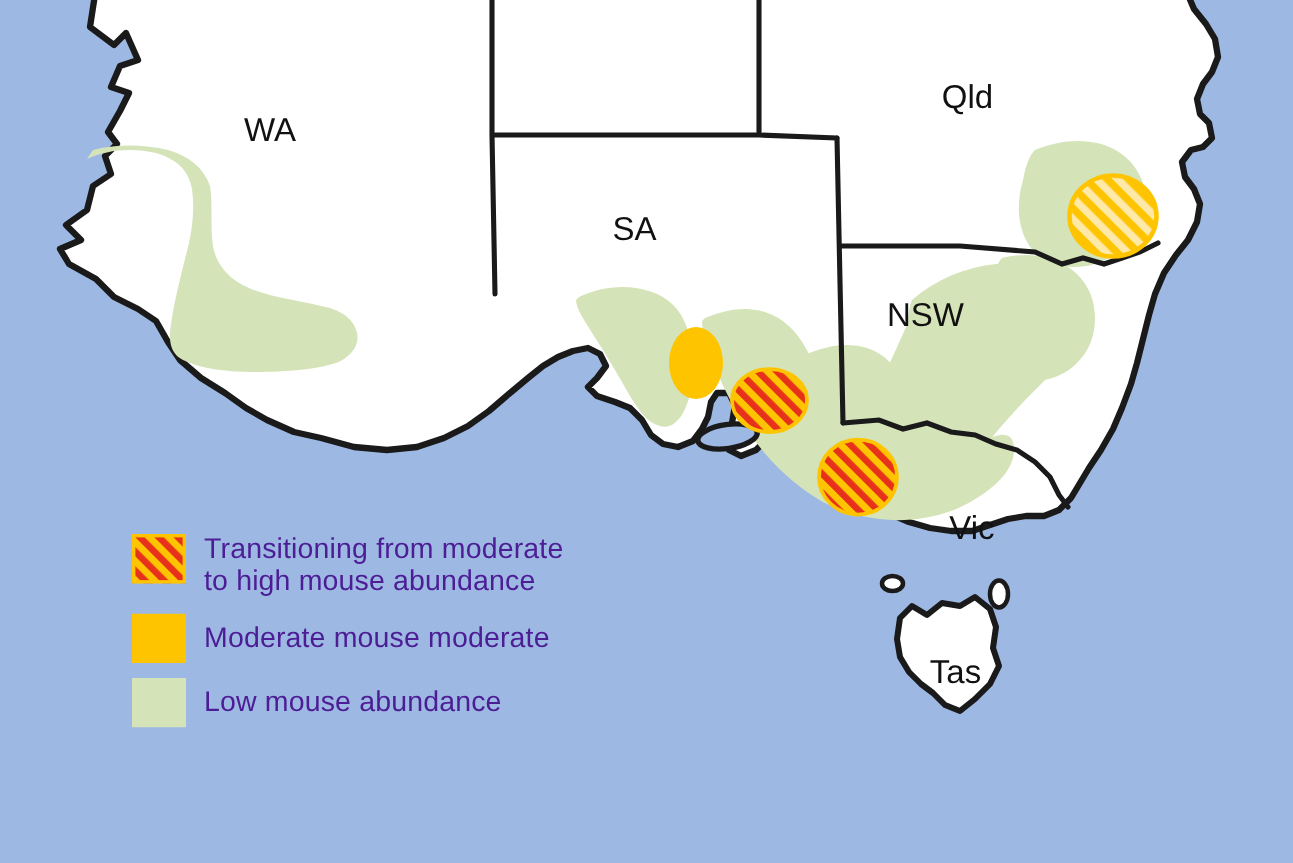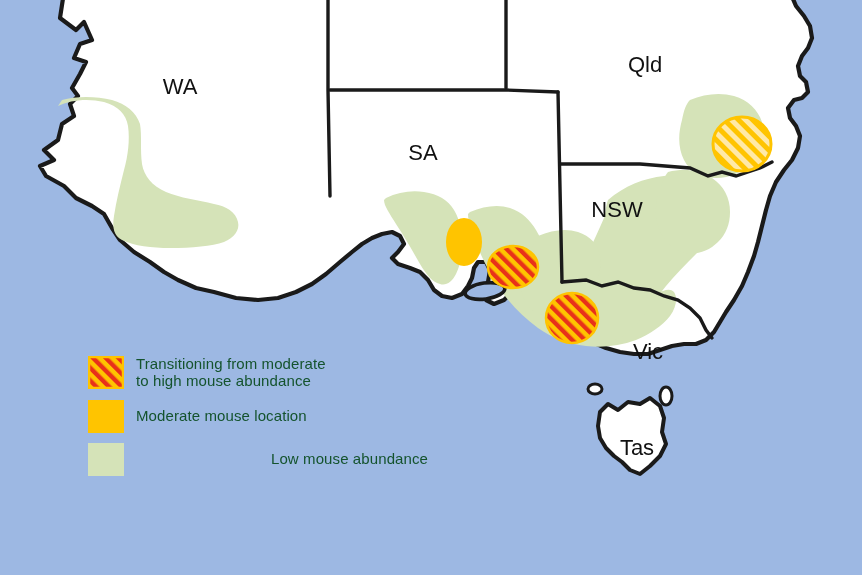"Transitioning from moderate" .legend-label { color: #14532d -> #4c1d95; font-size: 15px -> 19px }
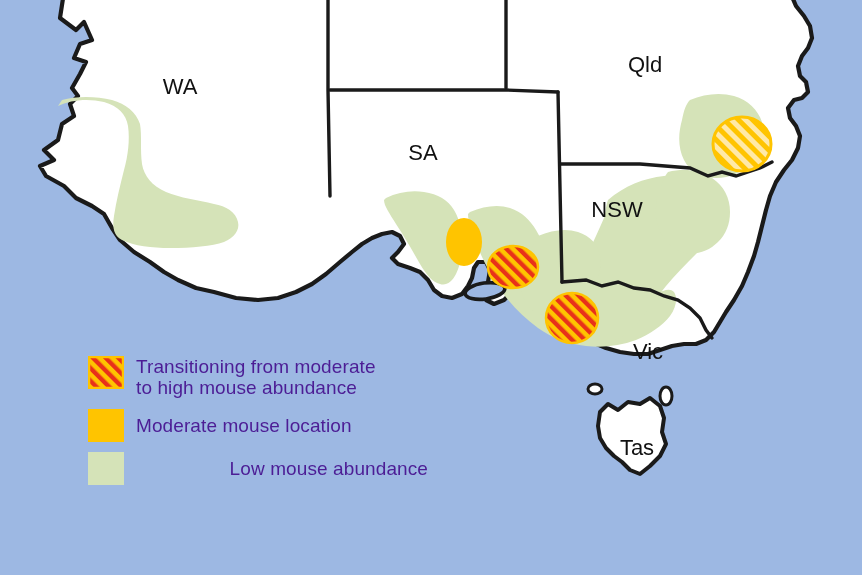"Moderate mouse location" span.legend-label { text: location -> moderate }
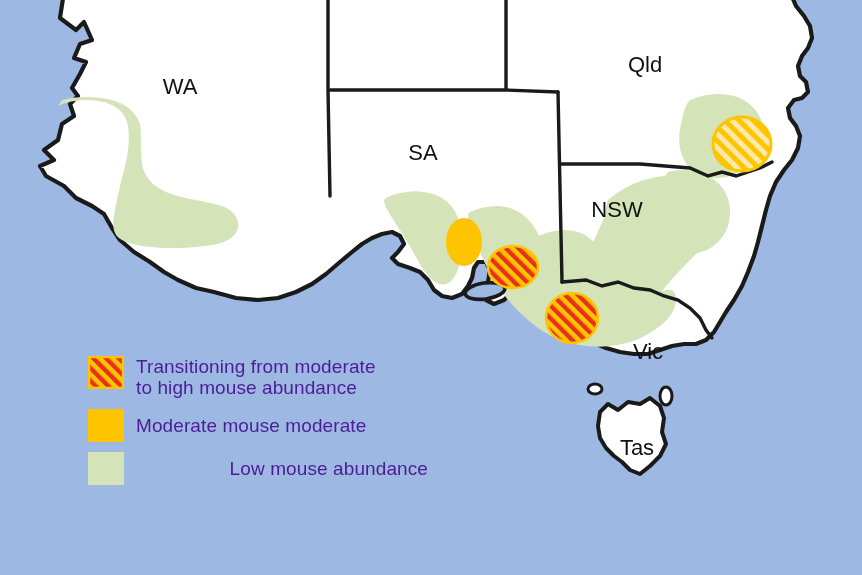"Low mouse abundance" .legend-row:last-child { justify-content: space-between -> none }
